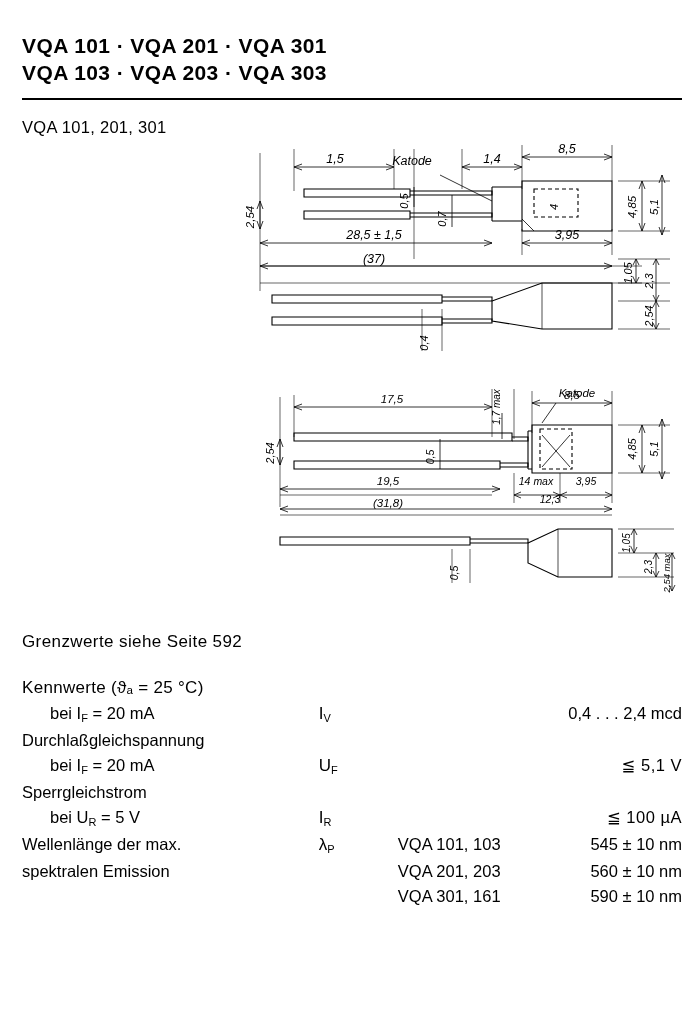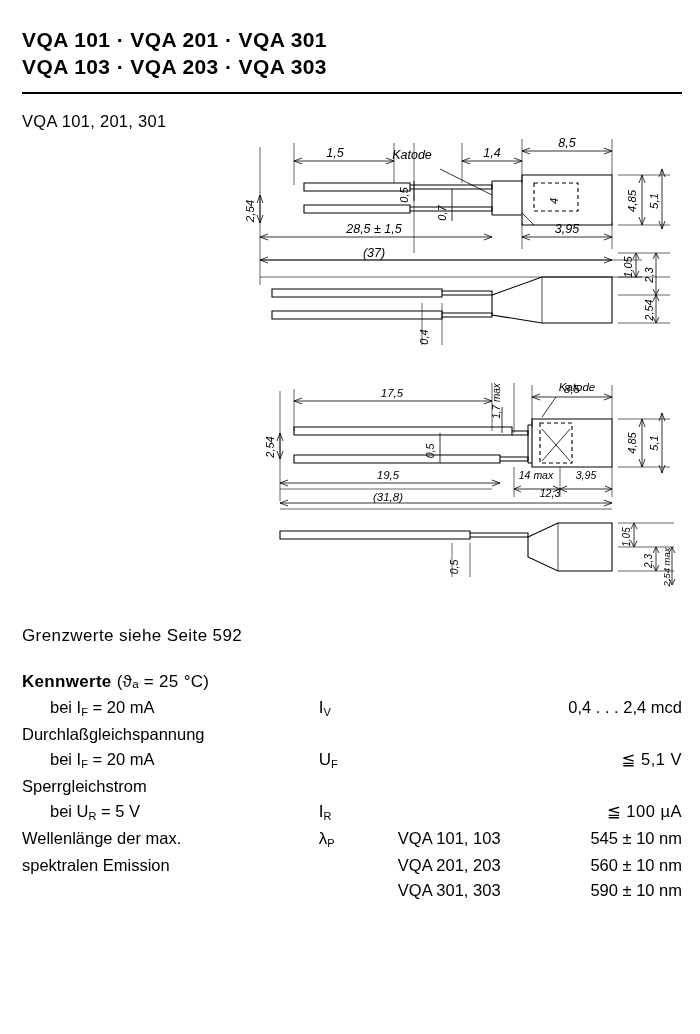"VQA 101 · VQA 201" .title-block { margin-top: 12px -> 18px }
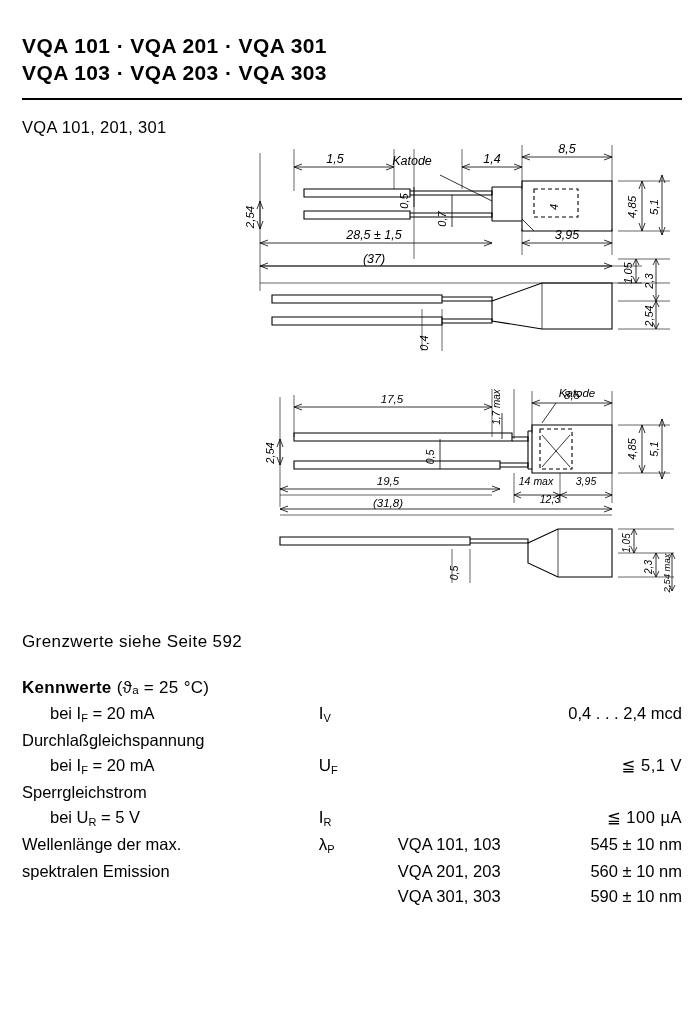"Kennwerte" .kenn-head b { font-weight: bold -> normal }
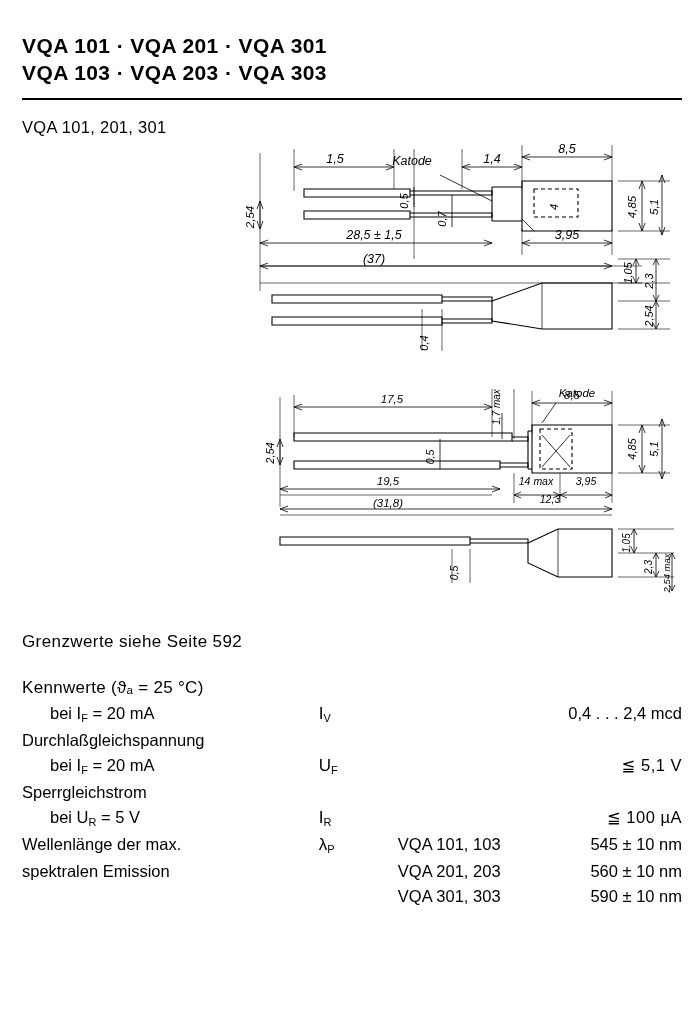"VQA 301, 303" td.c3 { text: 303 -> 161 }
